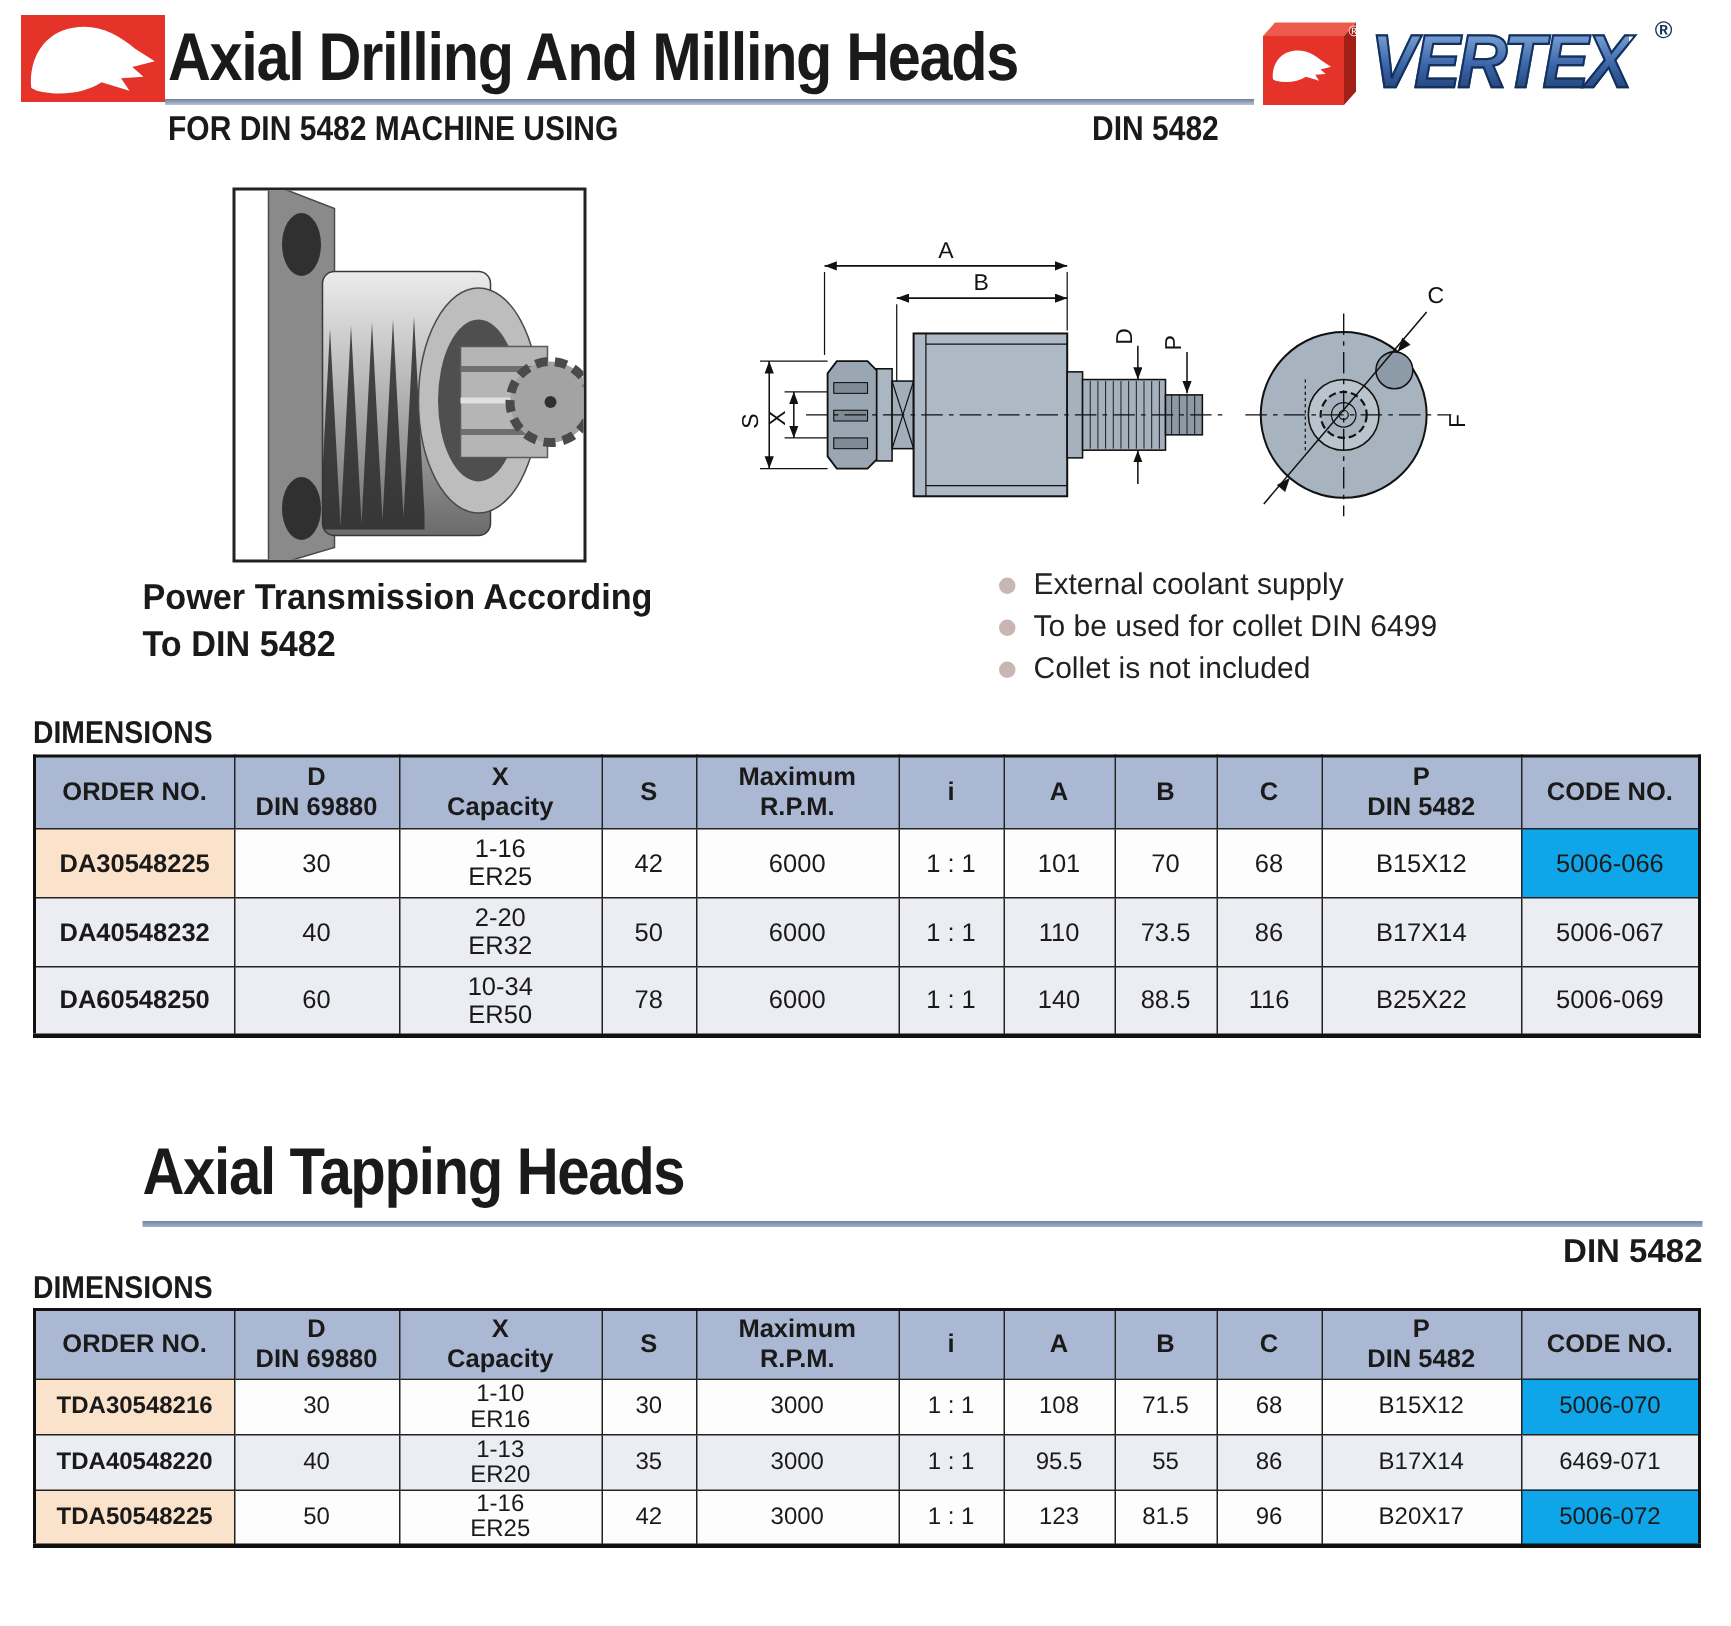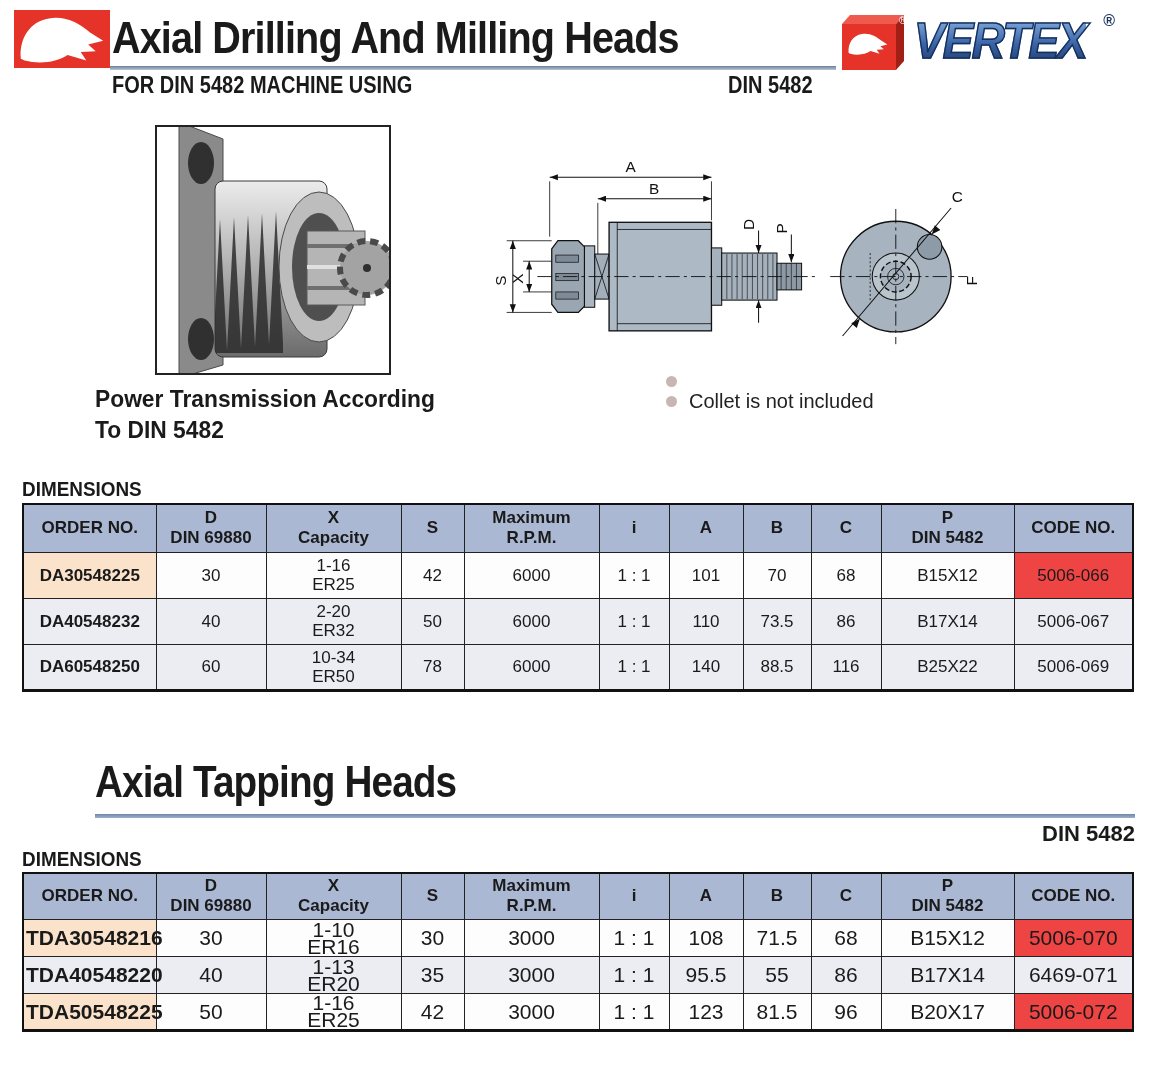"External coolant supply" span { html: none -> <span>External coolant supply</span> }
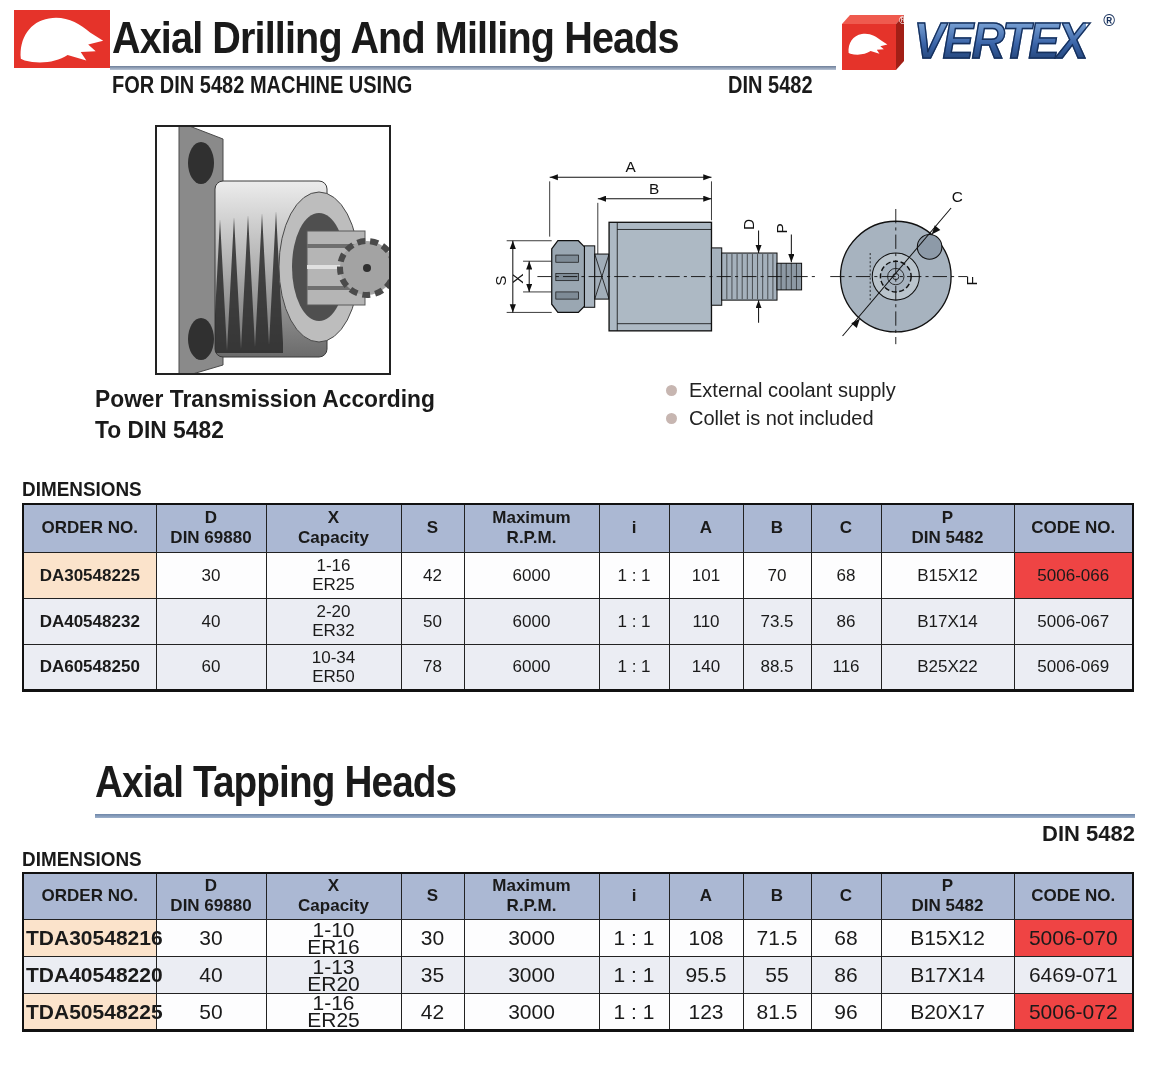"To be used for collet" li { html: none -> <li> <span></span> <span>To be used for collet DIN 6499</span> </li> }
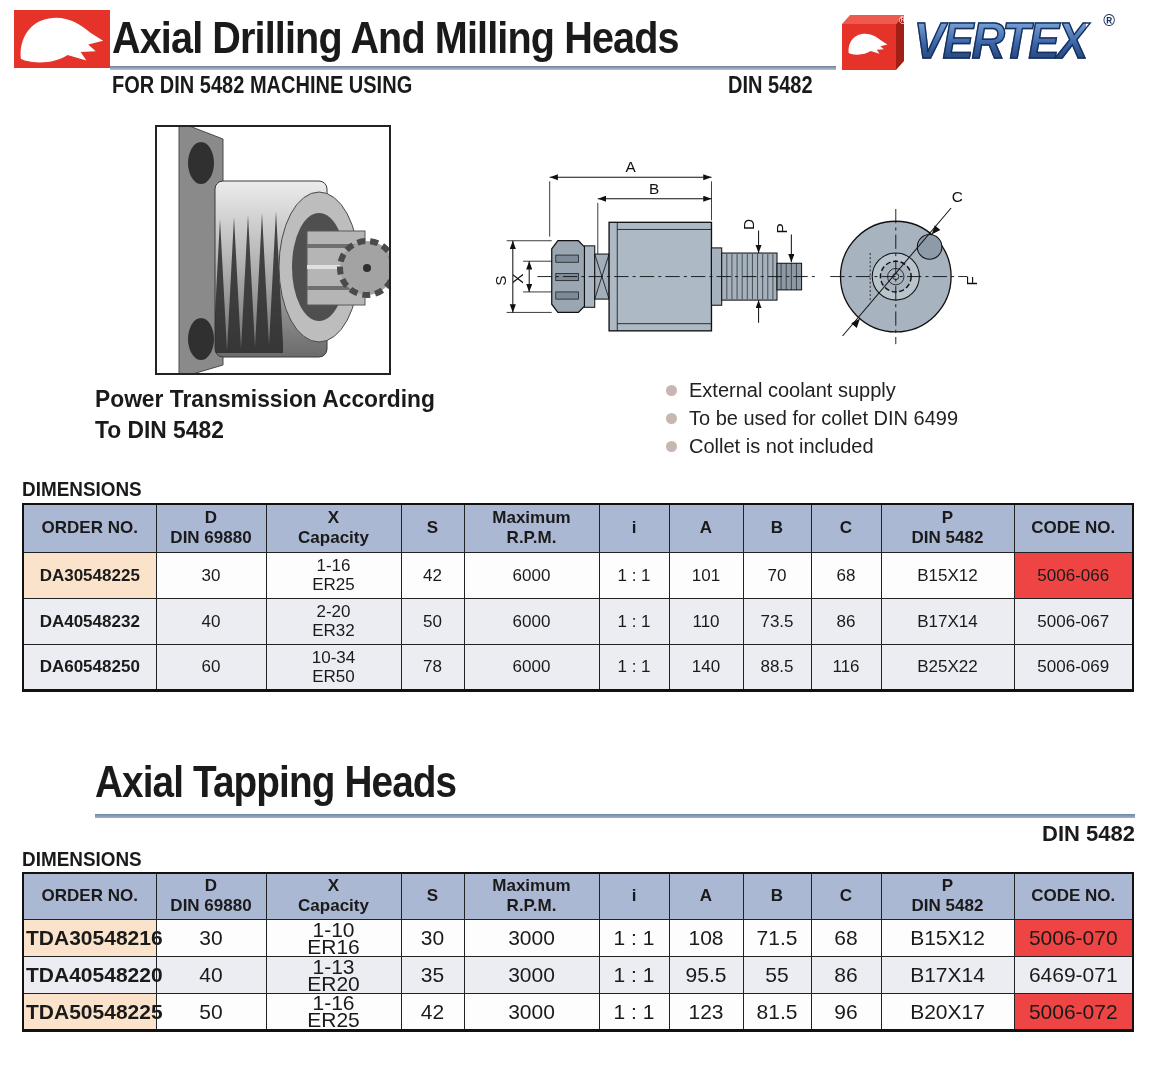"5006-066" table.dims td.col-code { background: #ef4444 -> #0ea5e9 }
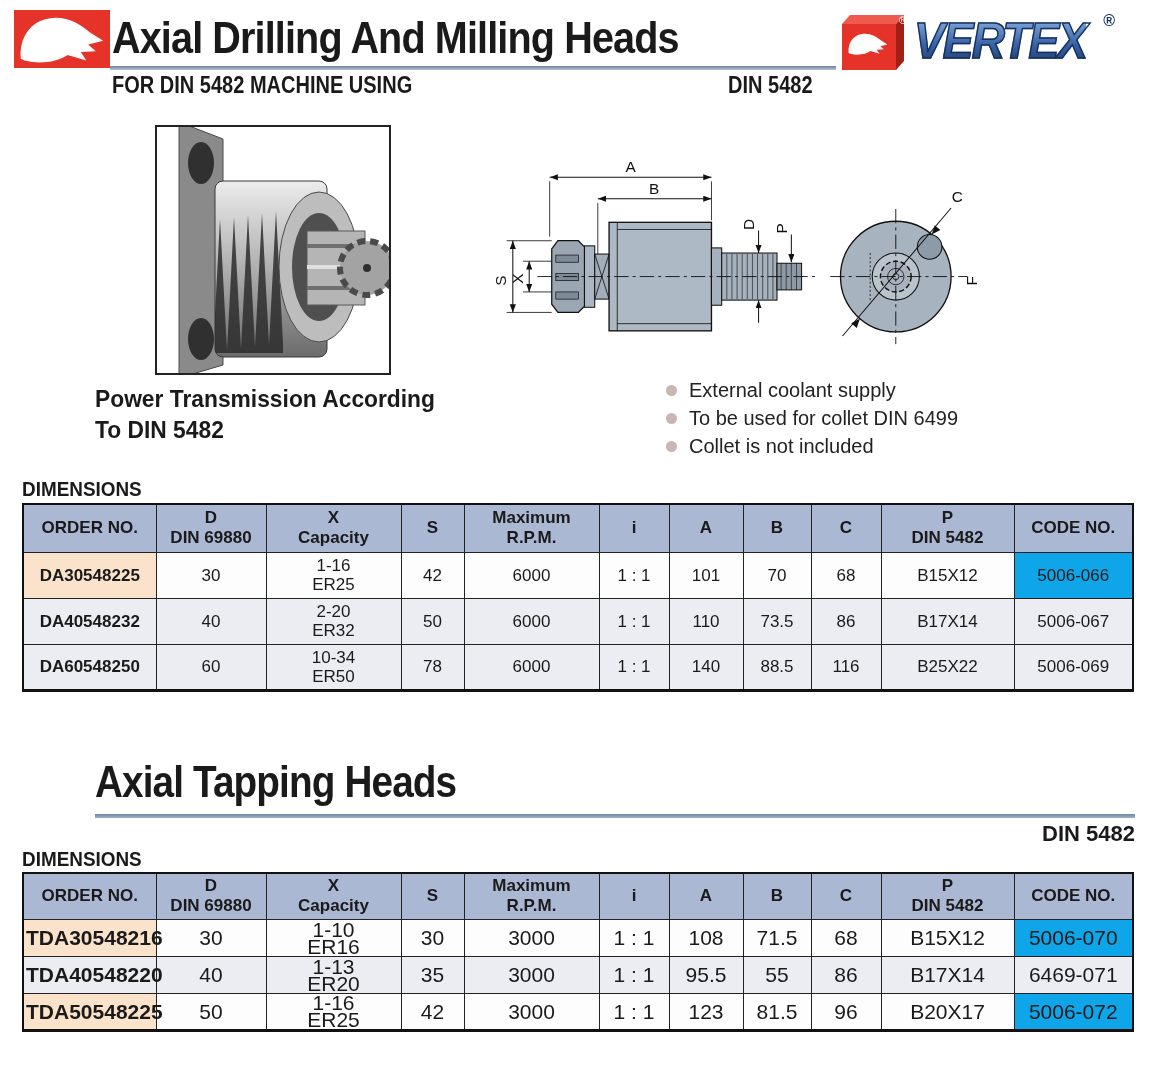"TDA30548216" #table-tapping td { font-size: 21px -> 16px }
